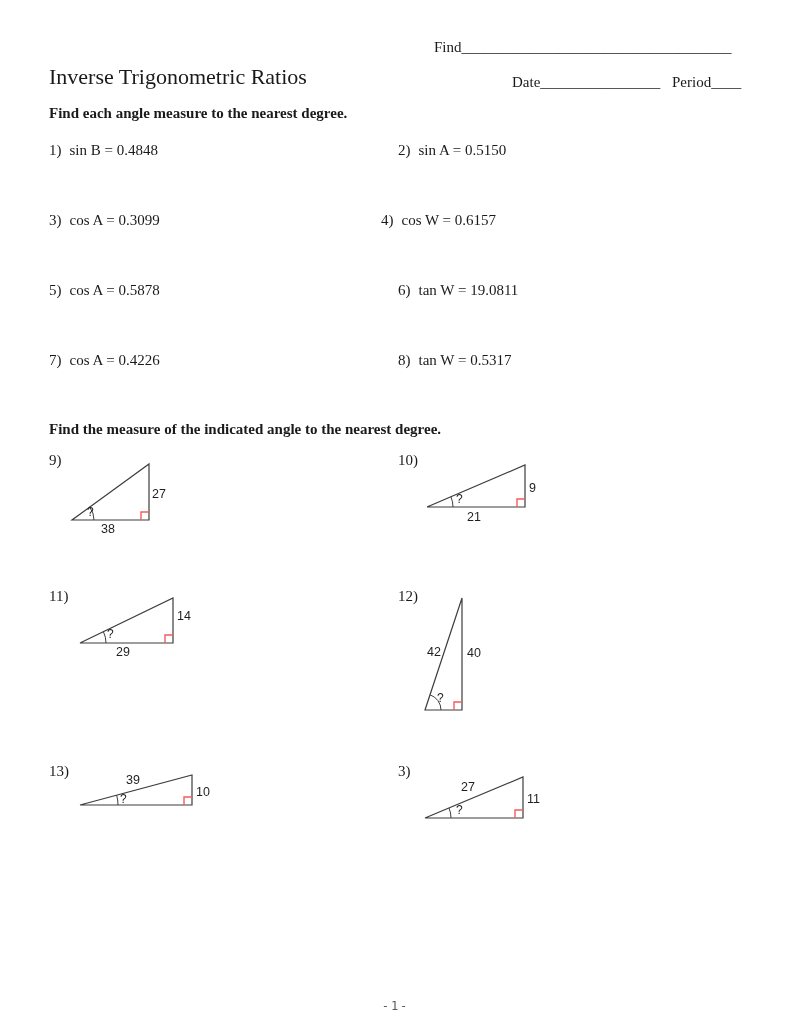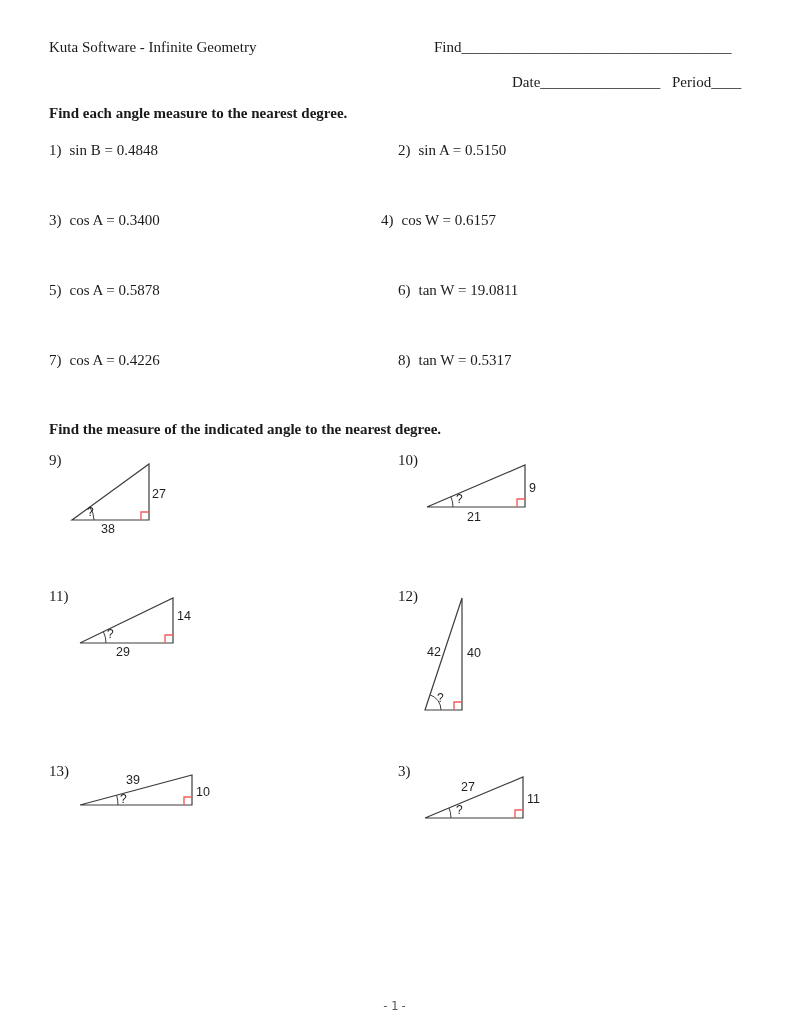"Kuta Software - Infinite Geometry" span.abs { html: <span>Kuta Software - Infinite Geometry</span> -> none }
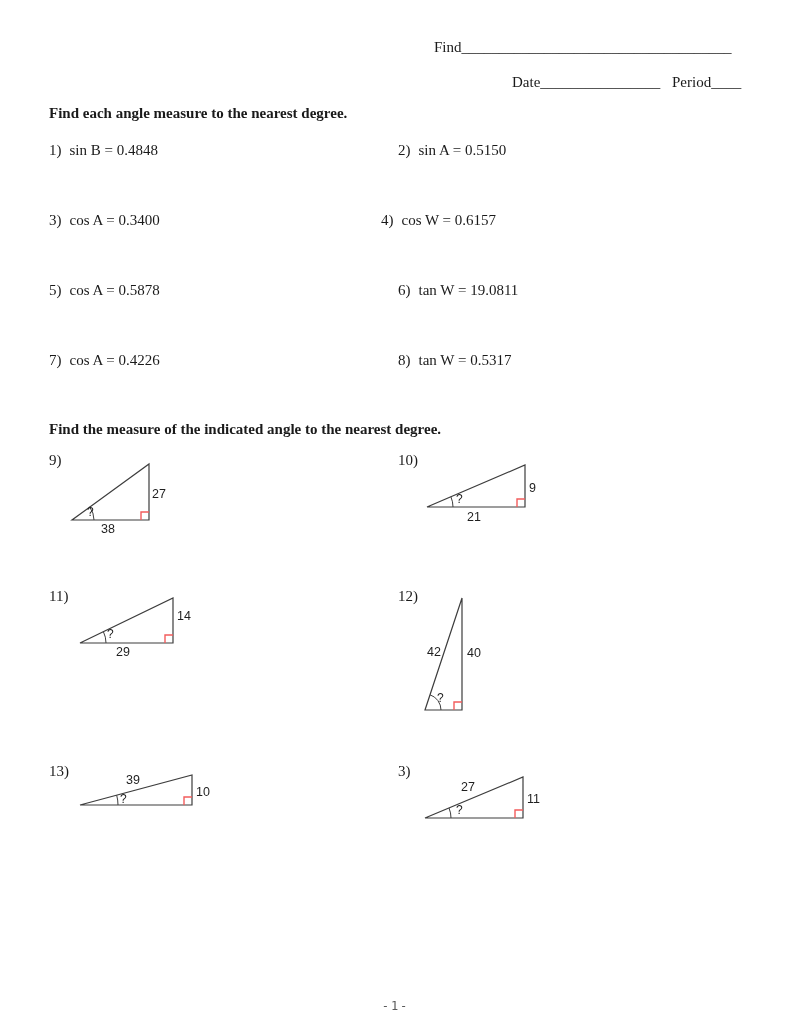"Inverse Trigonometric Ratios" h1.abs { html: none -> <h1>Inverse Trigonometric Ratios</h1> }
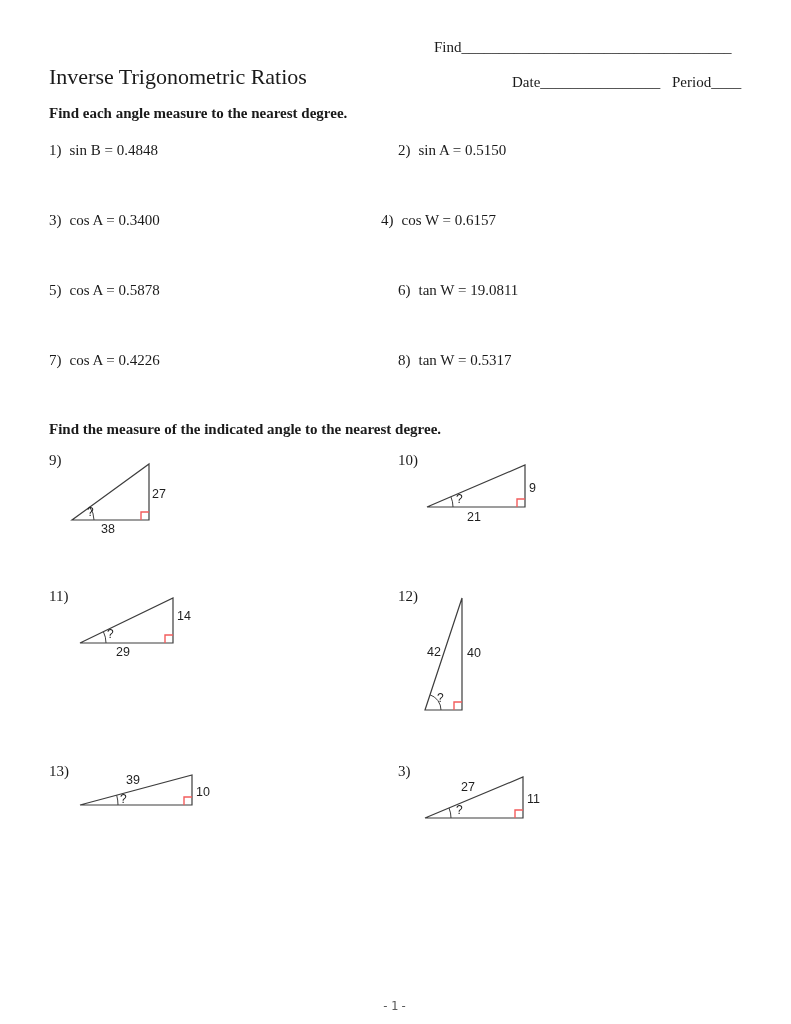"cos A = 0.3400" span { text: 0.3400 -> 0.3099 }
